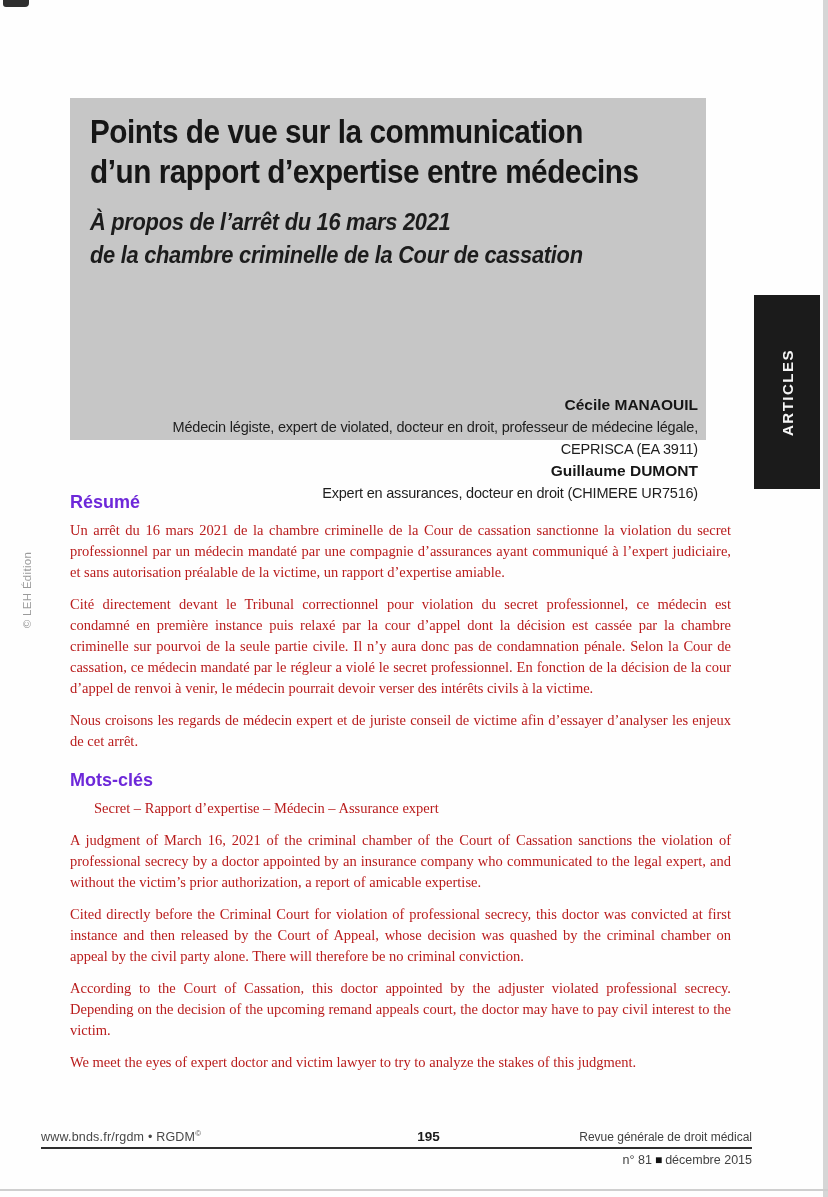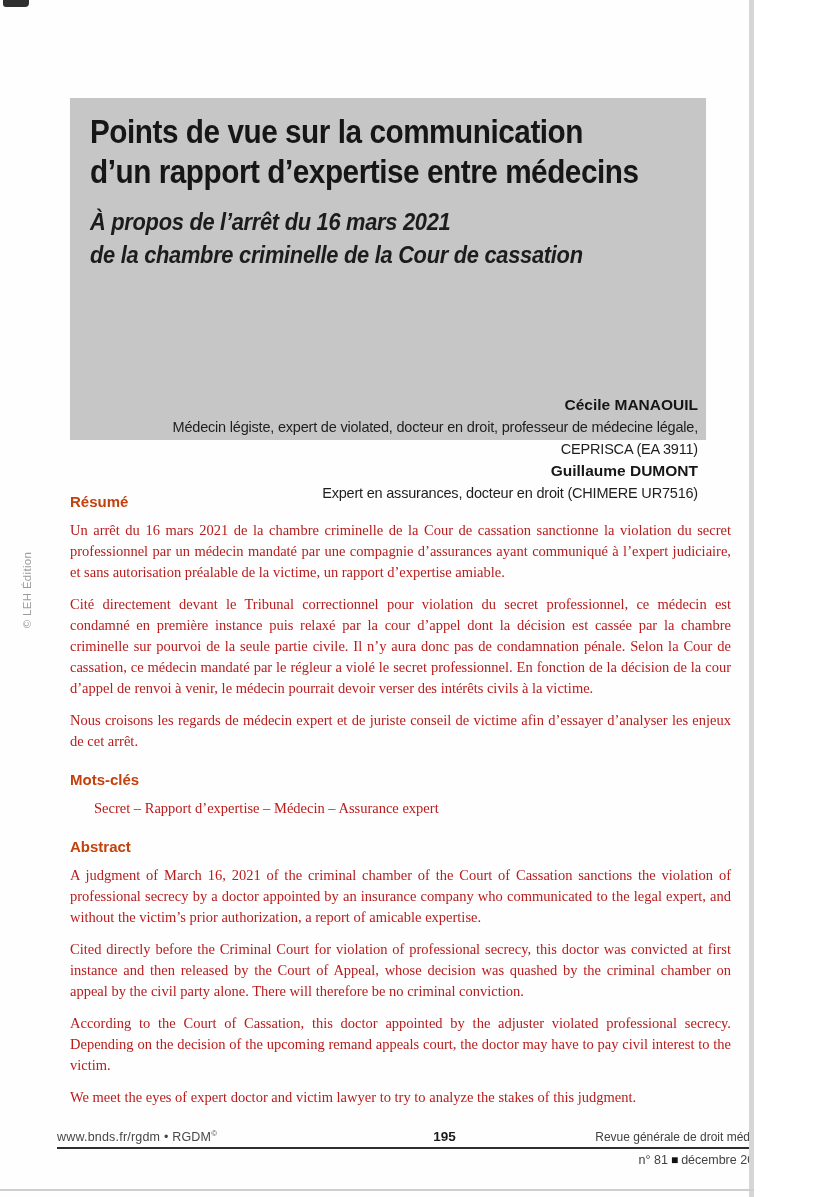"Points de vue sur la" .page { width: 754px -> 828px }
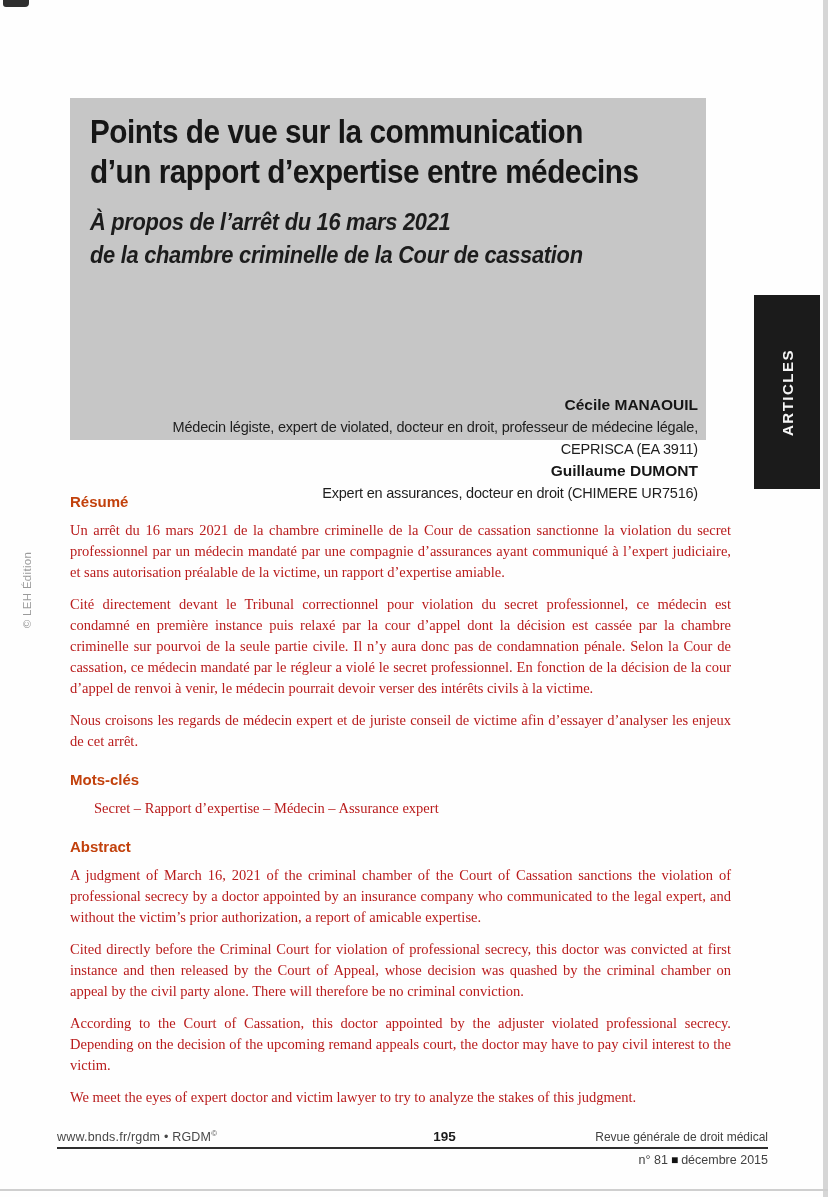"Résumé" .content h3 { color: #c2410c -> #6d28d9; font-size: 15px -> 18px }
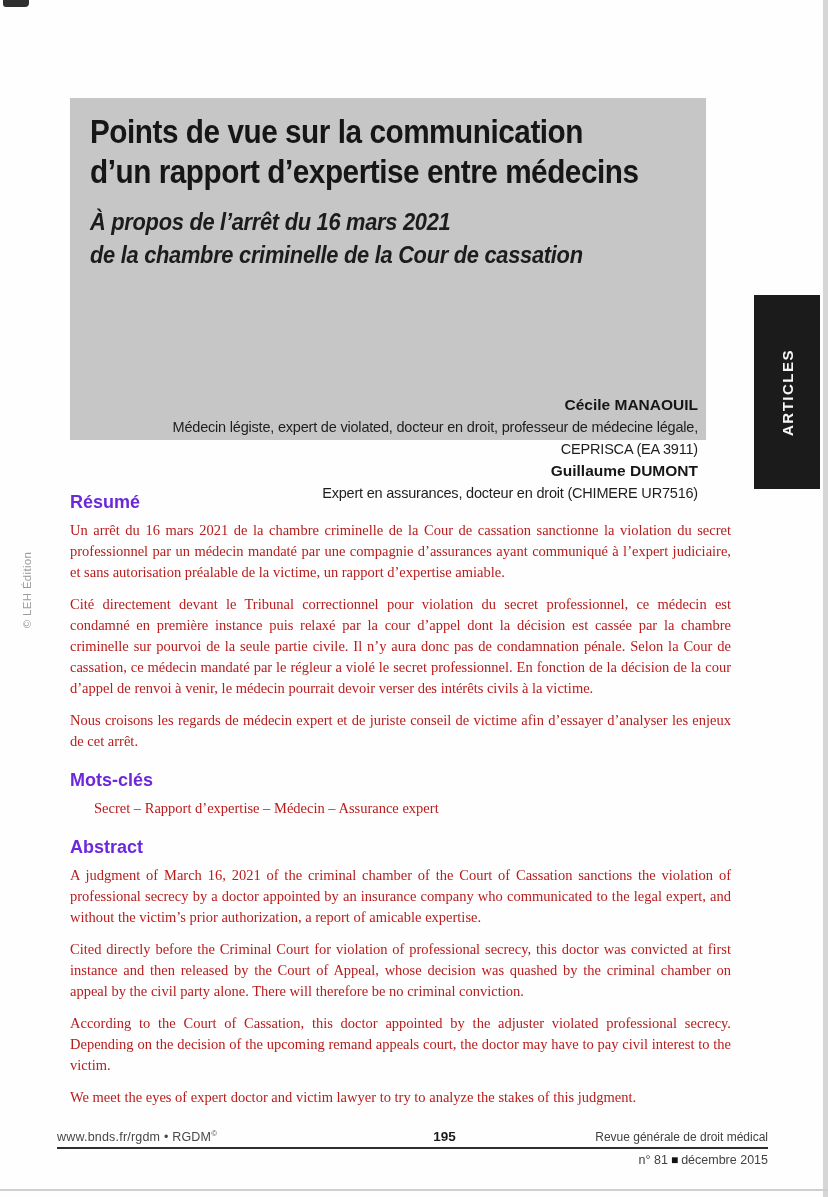"Abstract" h3 { html: <h3>Abstract</h3> -> none }
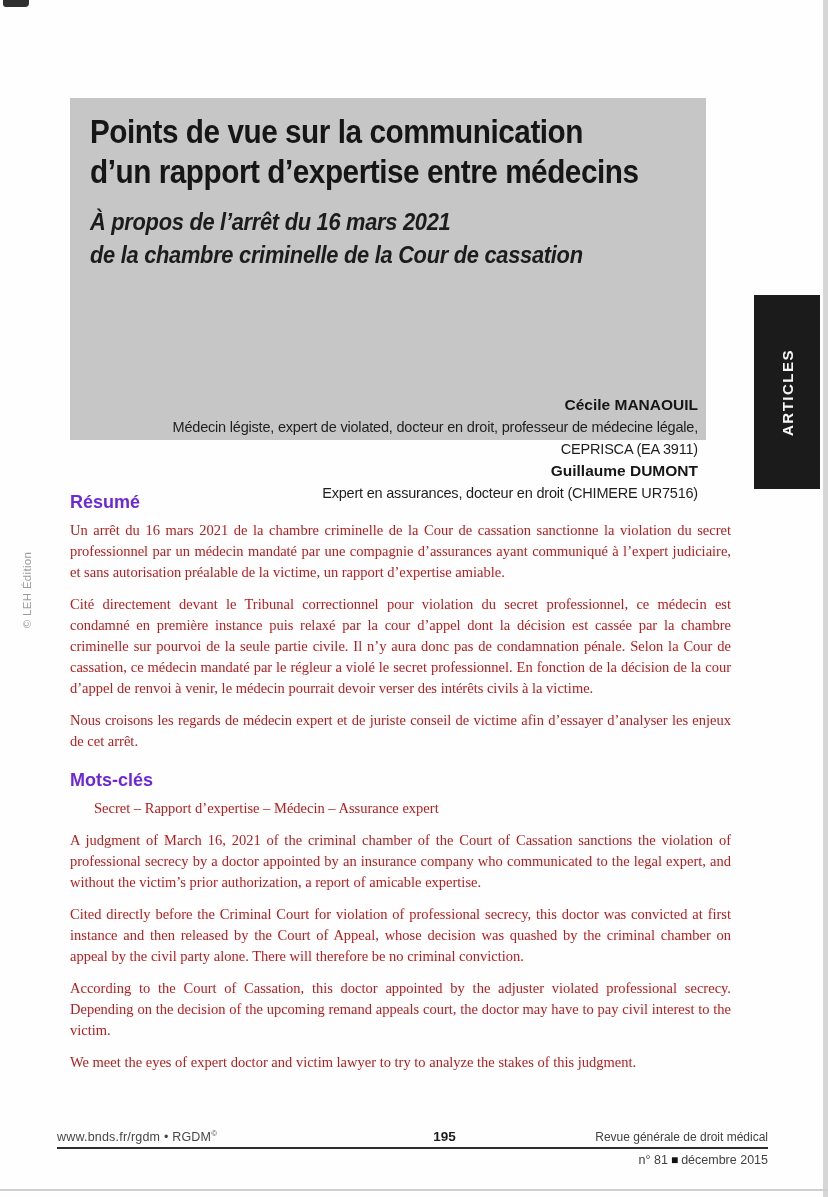"www.bnds.fr/rgdm • RGDM©" .footer { left: 57px -> 41px }
